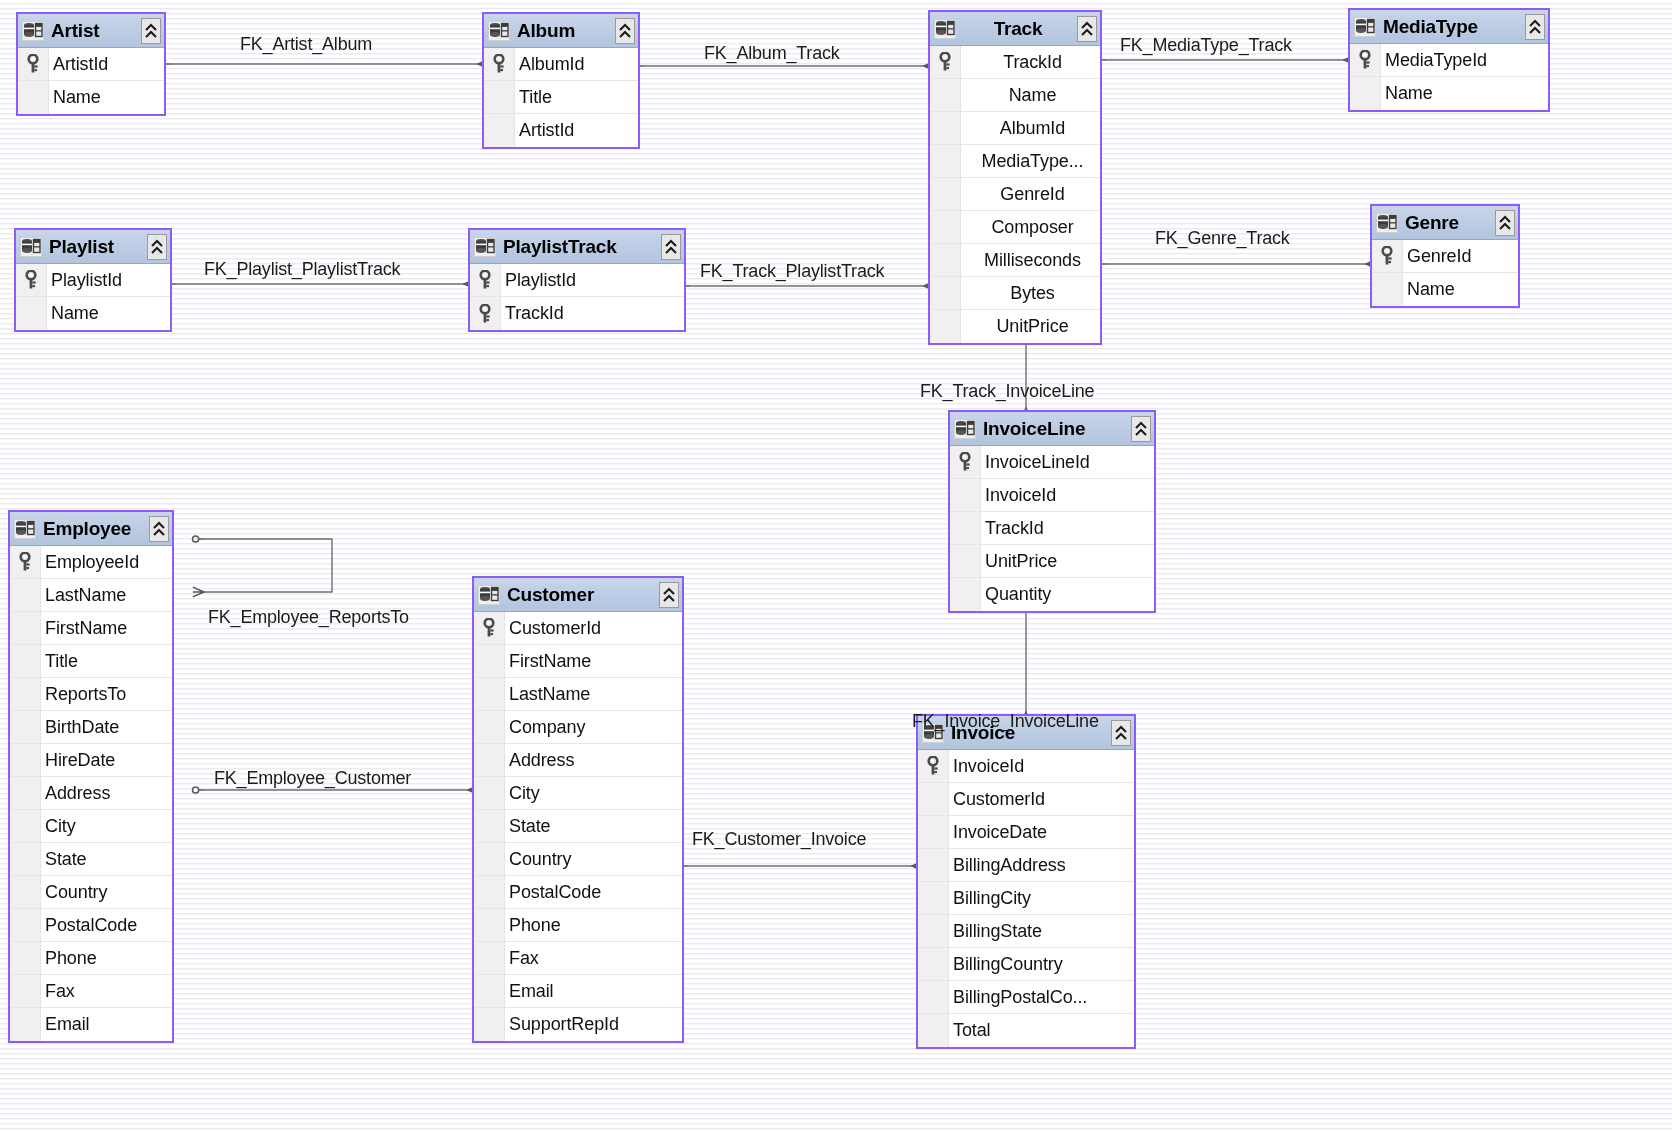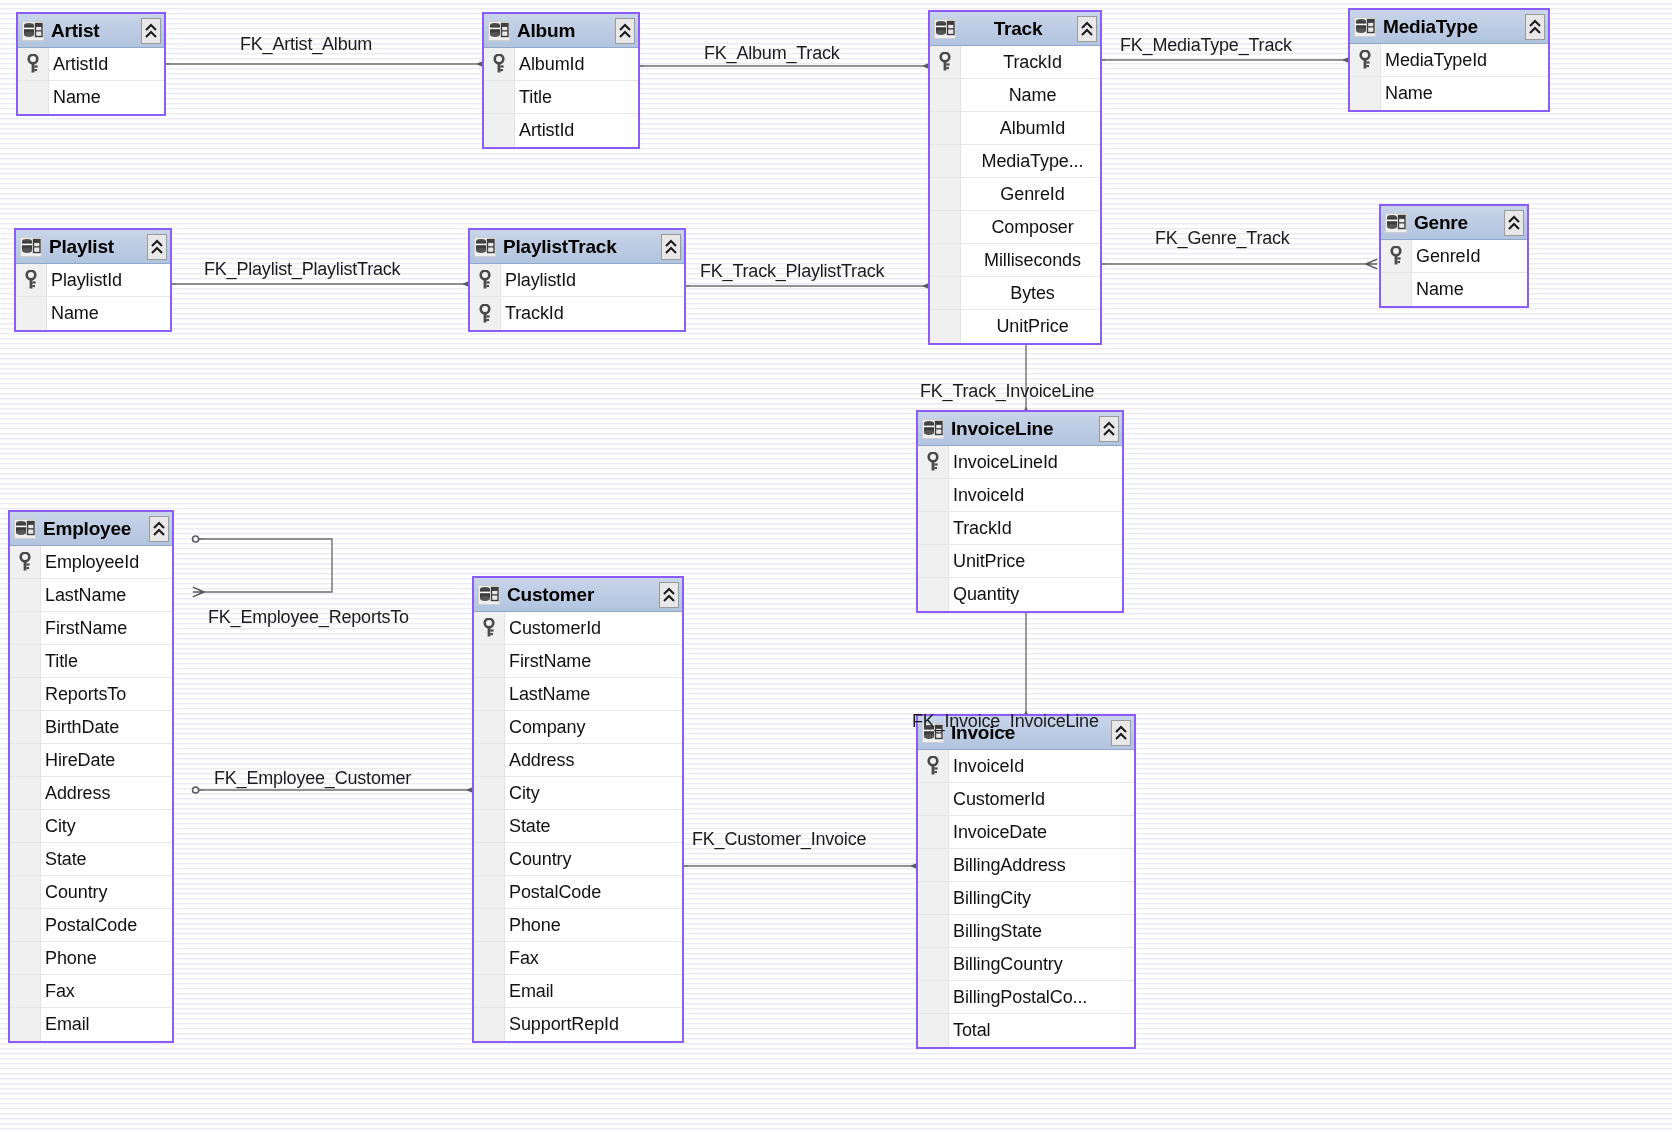"Genre" div.entity { margin-left: 9px -> none }
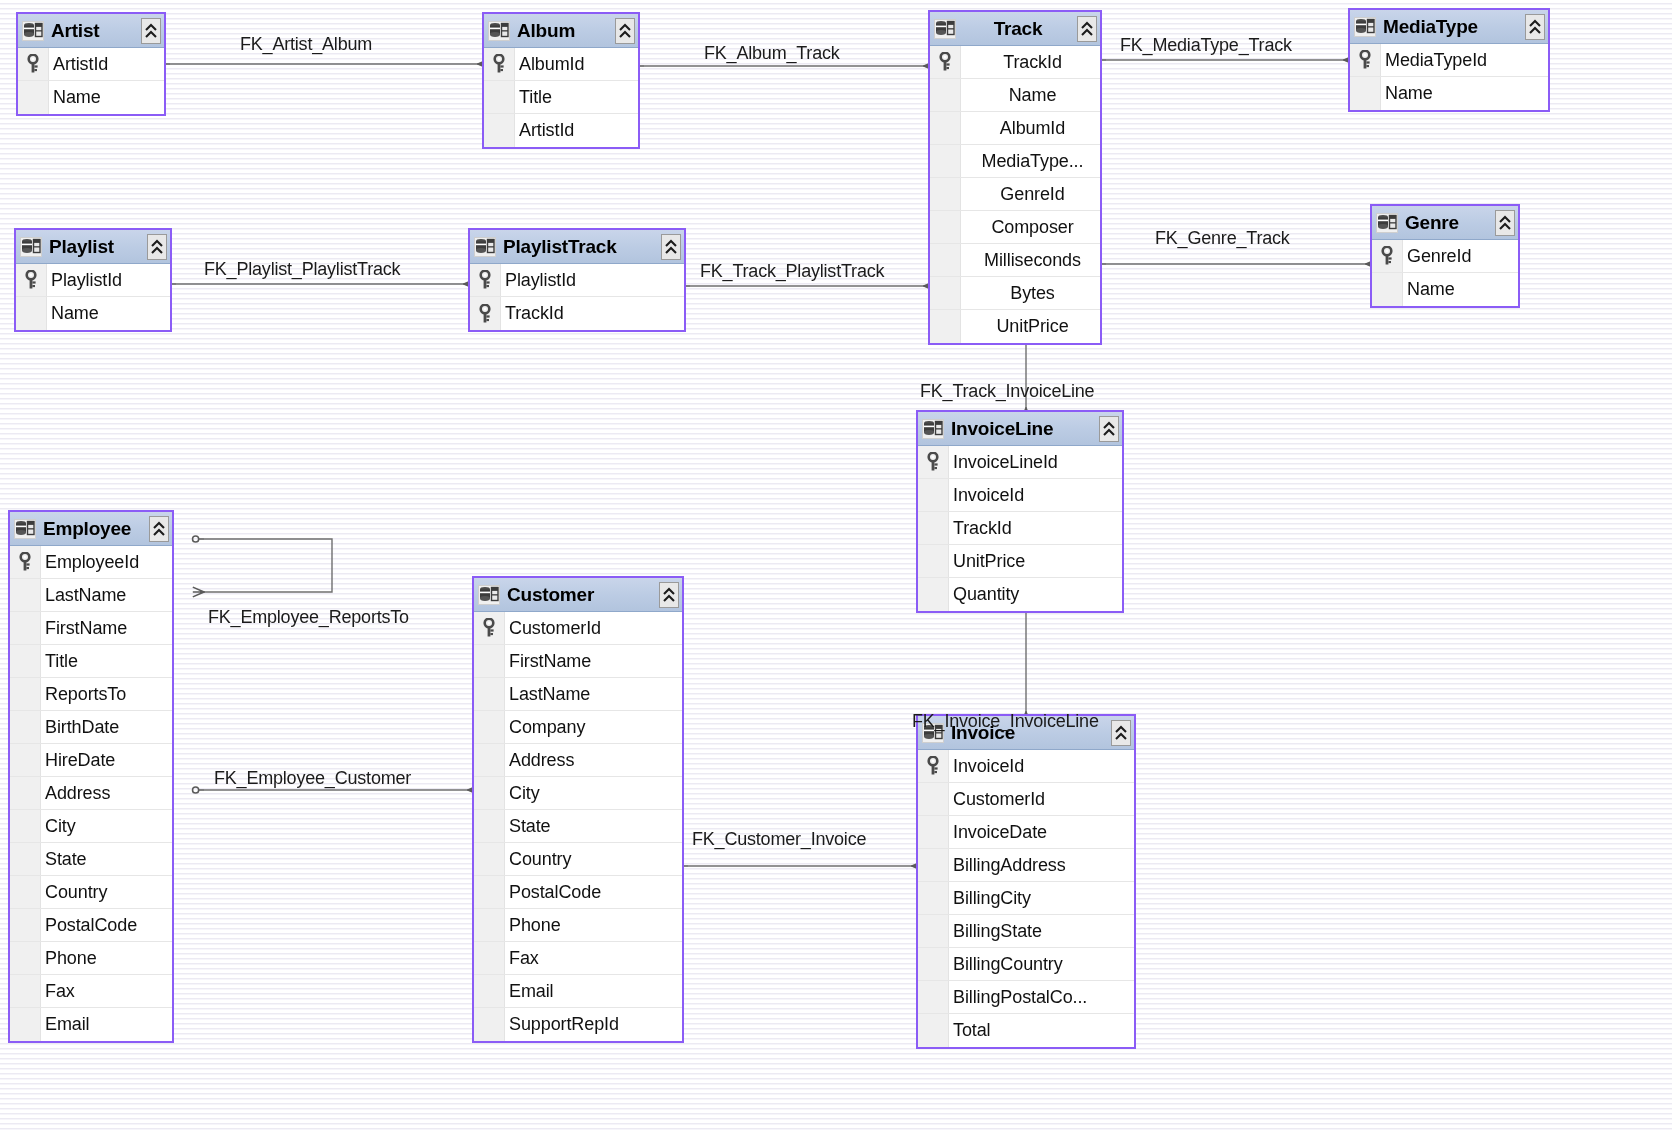"InvoiceLine" div.entity { left: 916px -> 948px }
